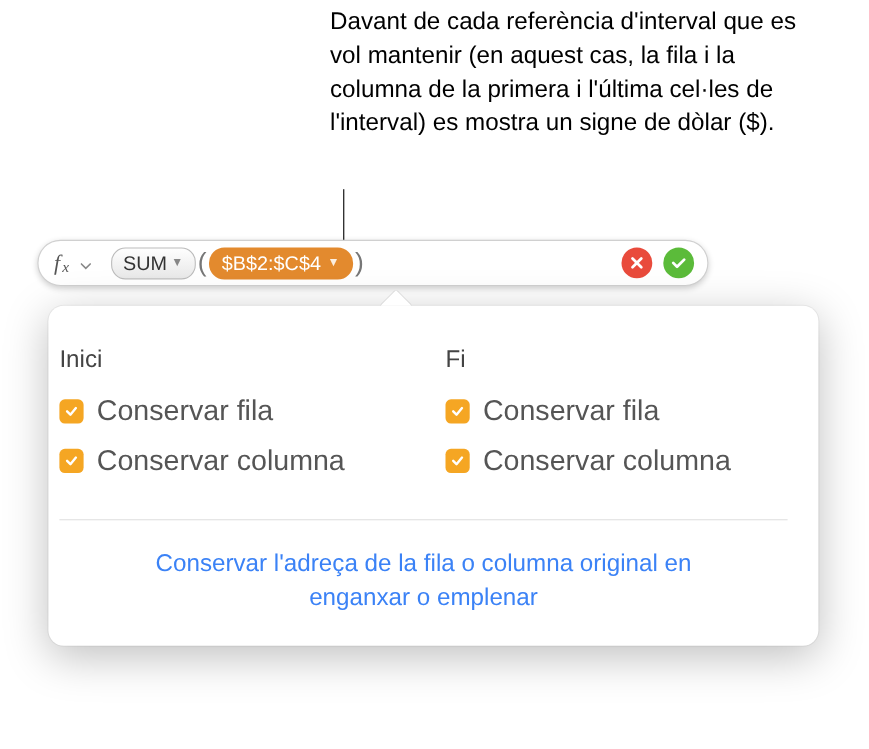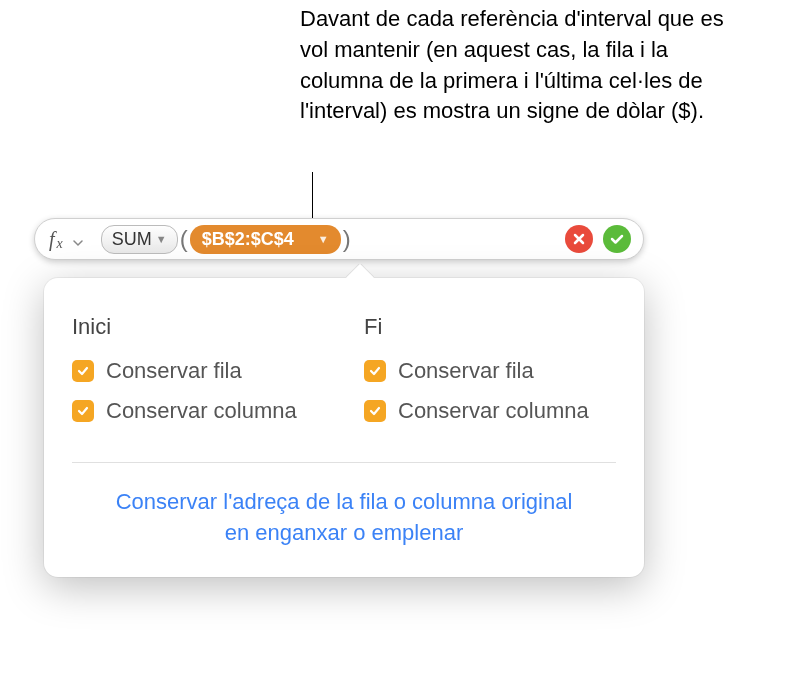"$B$2:$C$4" .range-pill { font-weight: 700 -> 400; gap: 24px -> 6px }
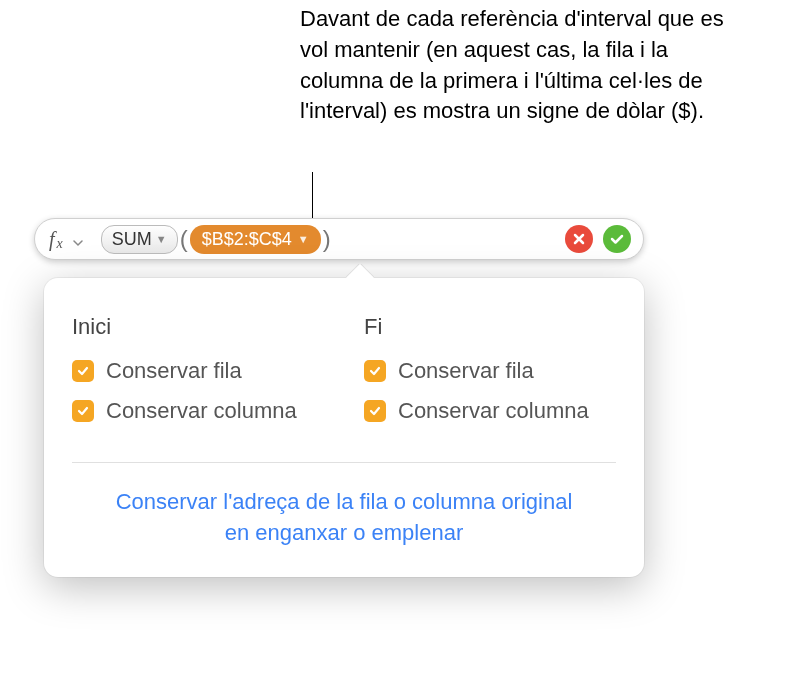"Inici" .popover { padding: 36px 28px 28px 28px -> 36px 28px 28px 10px; width: 600px -> 700px }
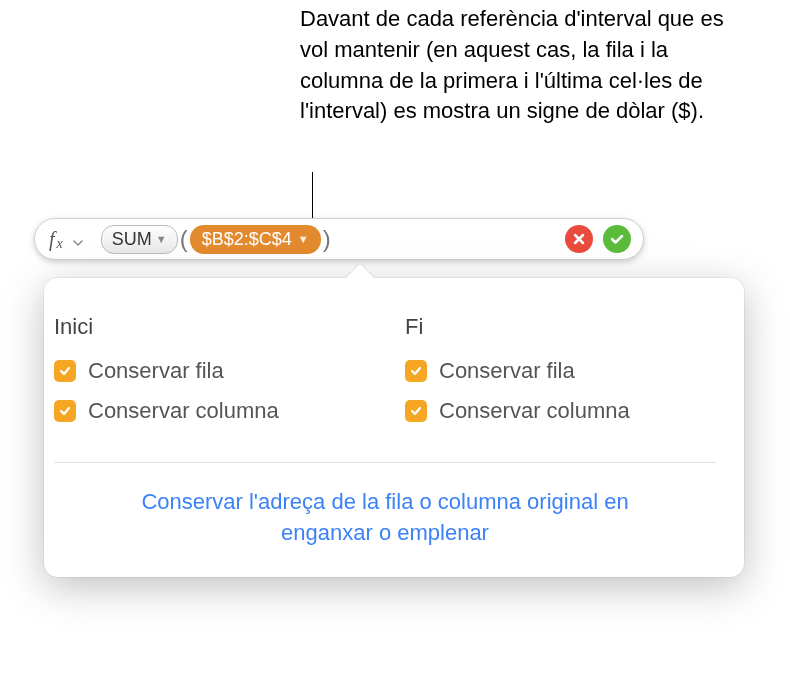"Conservar fila" .checkbox-label { font-size: 22px -> 26px }
